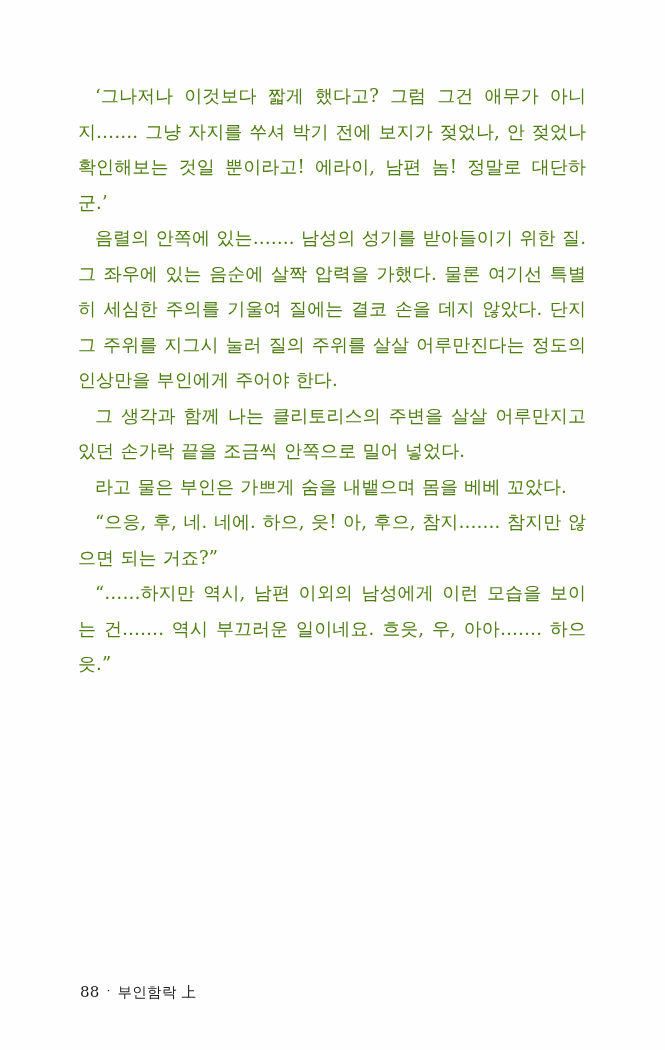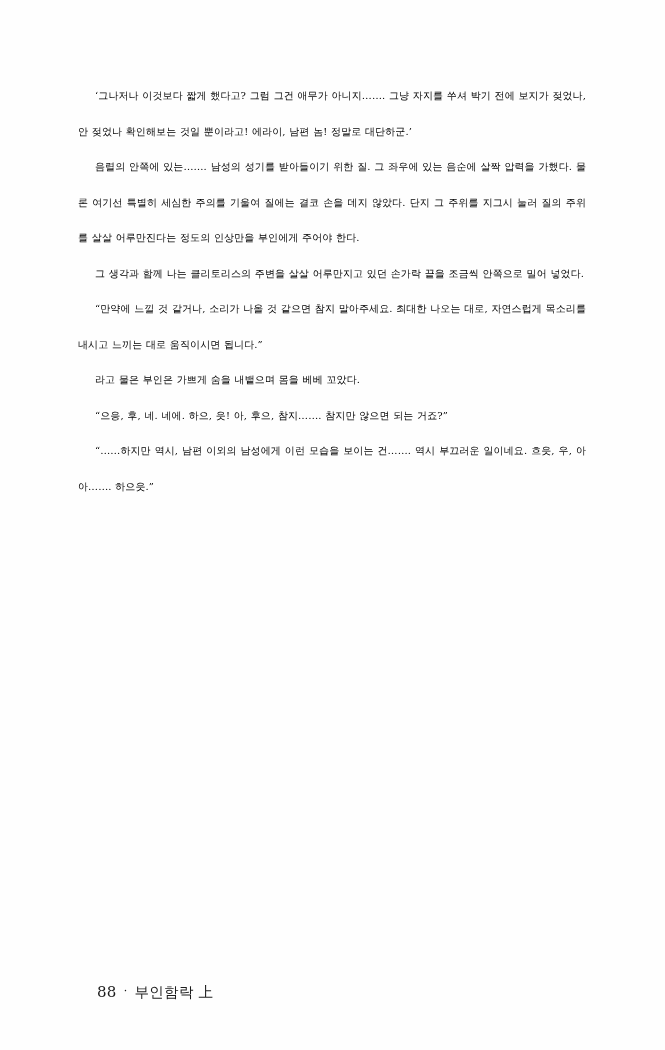"‘그나저나 이것보다 짧게 했다고? 그럼" p.para { color: #000000 -> #4d7c0f; font-size: 10px -> 18px }
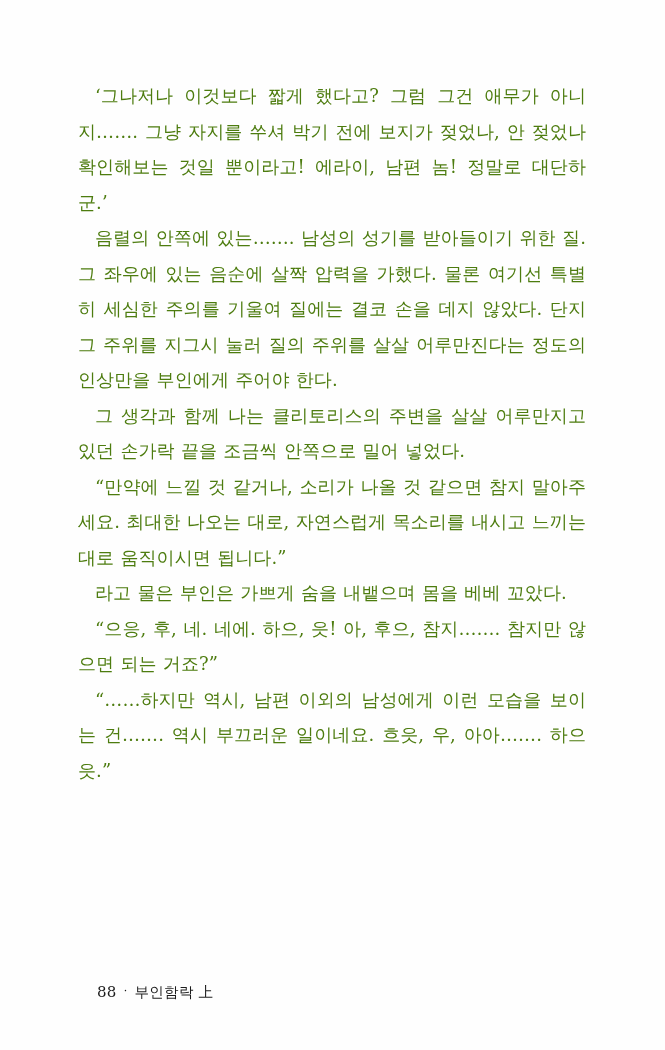"“만약에 느낄 것 같거나, 소리가" p.para { html: <p>“만약에 느낄 것 같거나, 소리가 나올 것 같으면 참지 말아주세요. 최대한 나오는 대로, 자연스럽게 목소리를 내시고 느끼는 대로 움직이시면 됩니다.”</p> -> none }
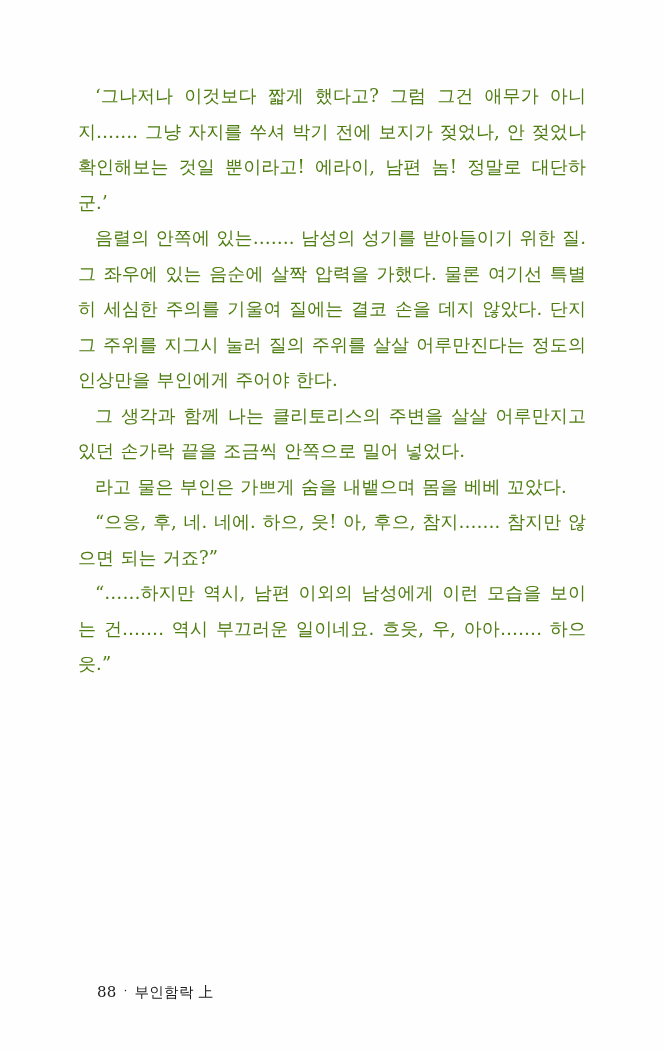"88 · 부인함락 上" .footer { margin-left: 17px -> none }
